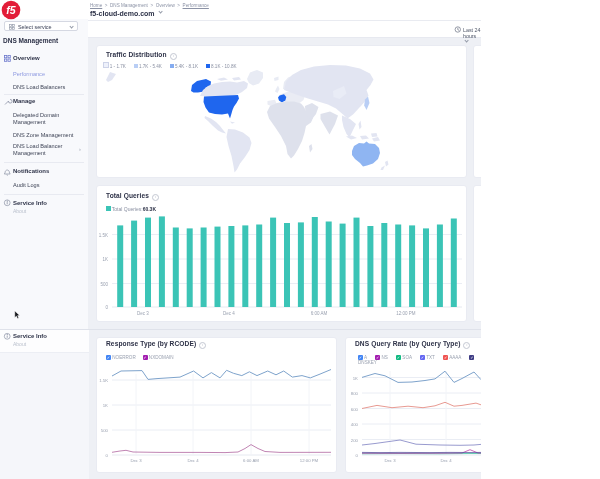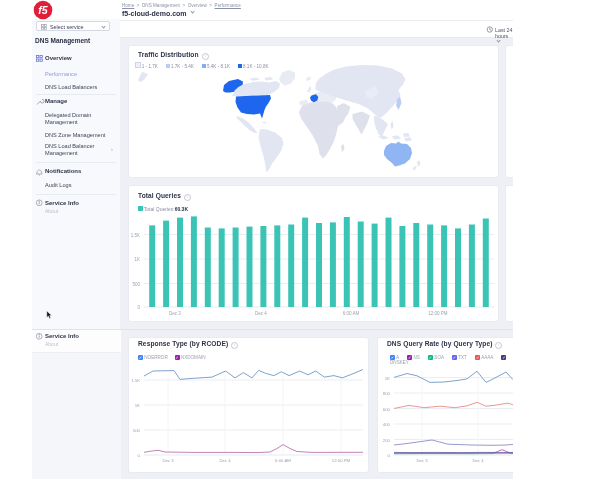"f5" #page { margin-left: 32px -> none }
